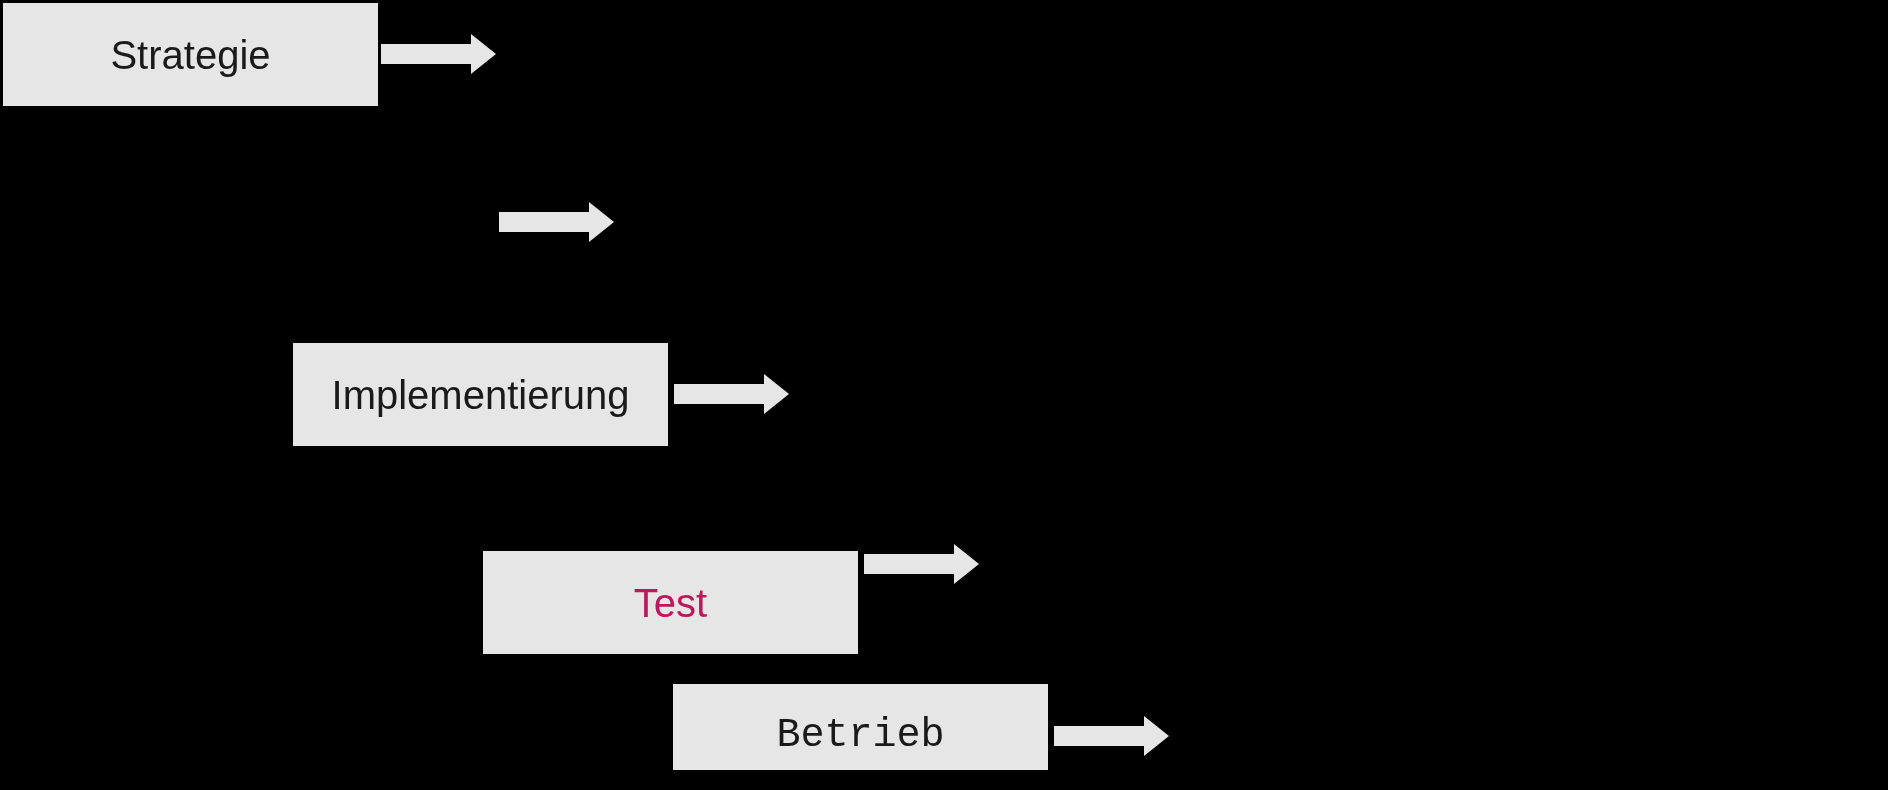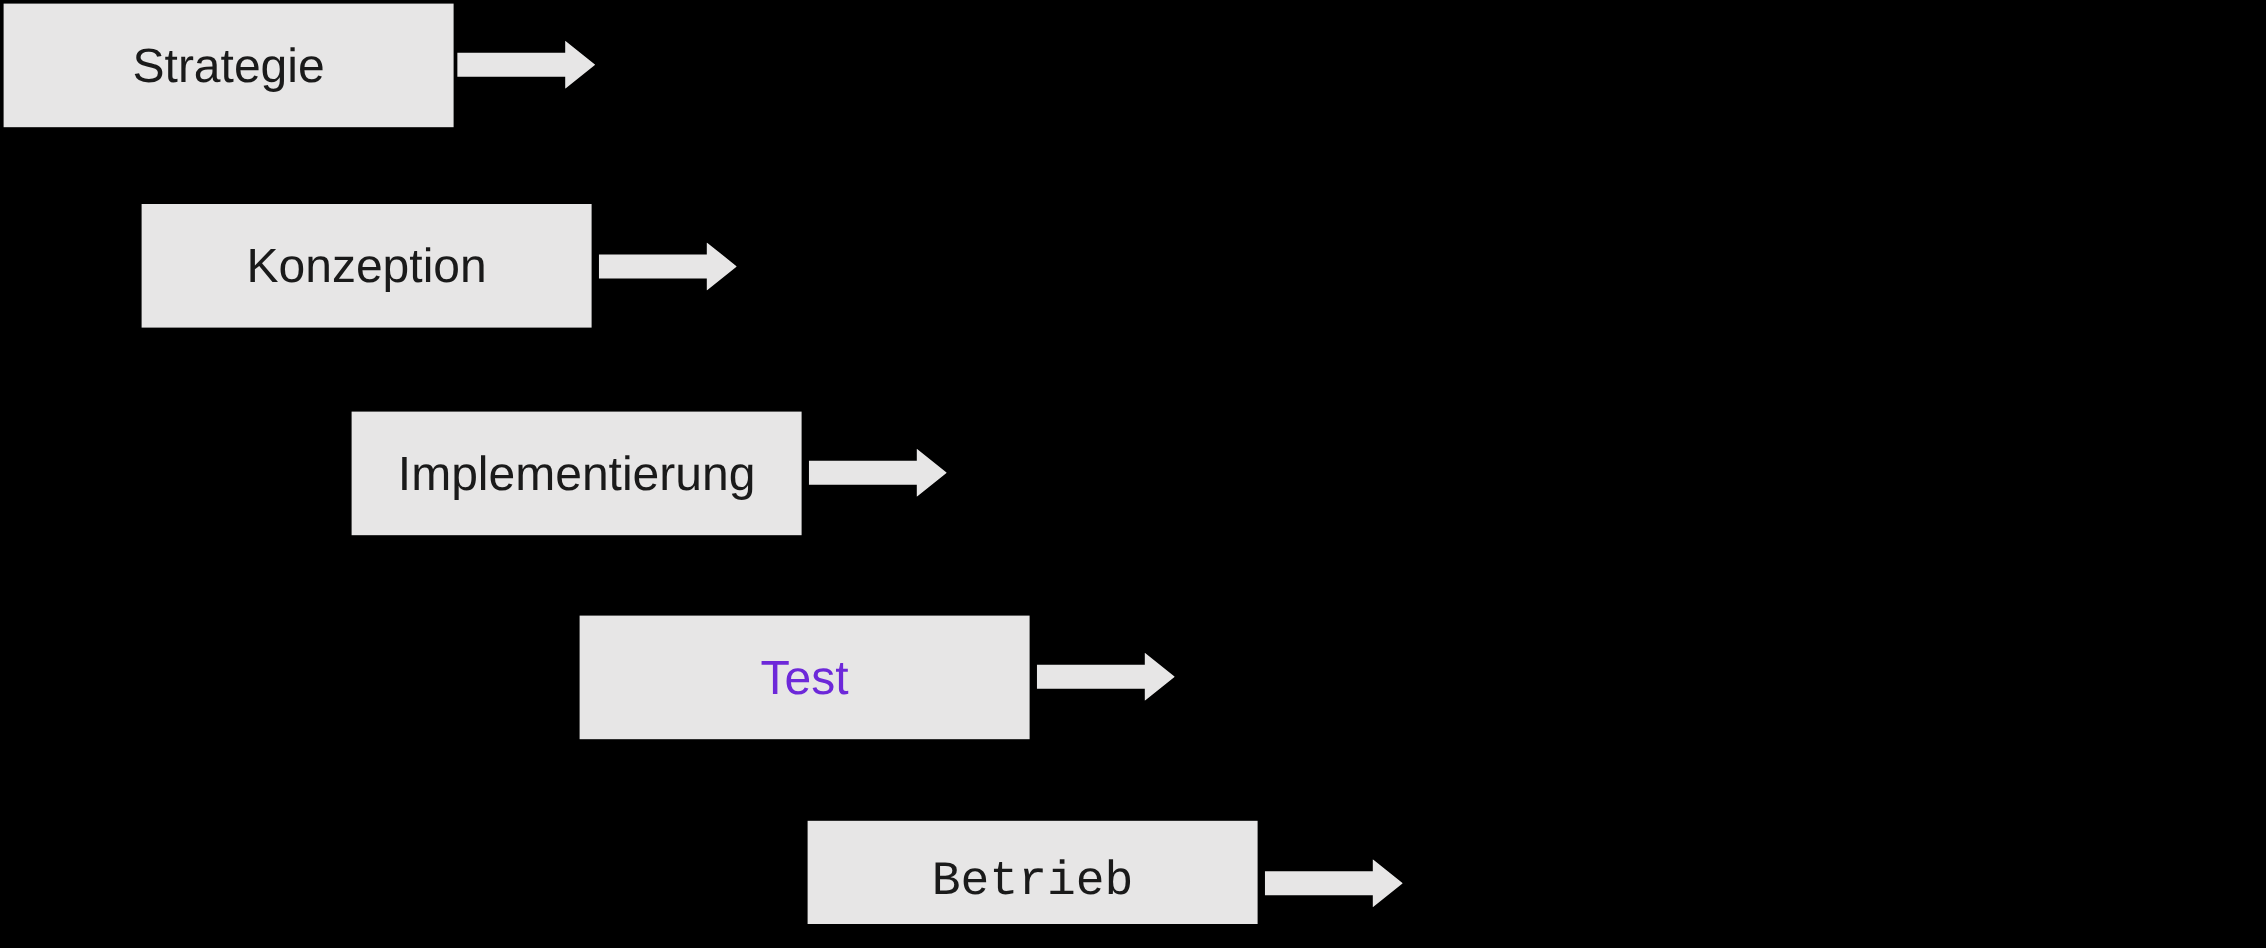"Konzeption" div.step { html: <div> <span>Konzeption</span> </div> -> none }
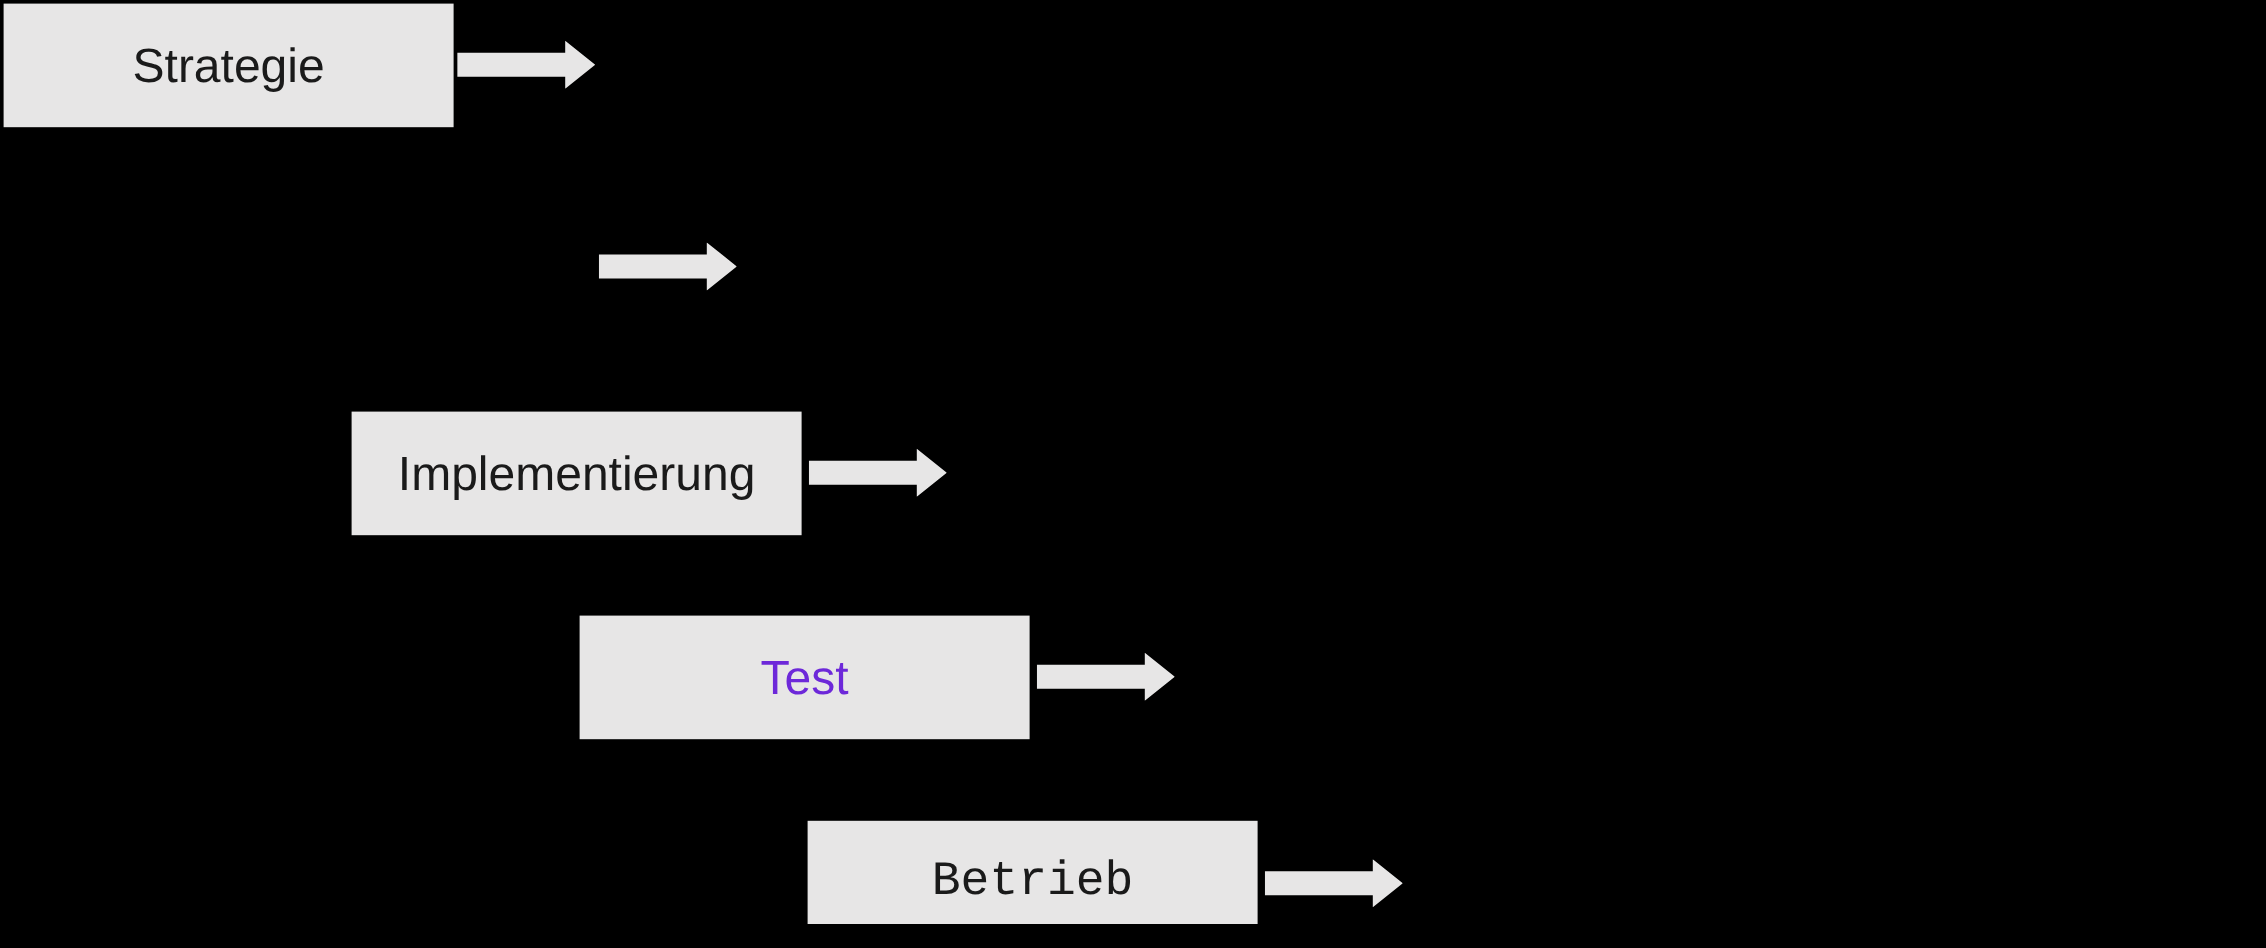"Test" div.step { color: #6d28d9 -> #be185d; margin-top: none -> 38px }
